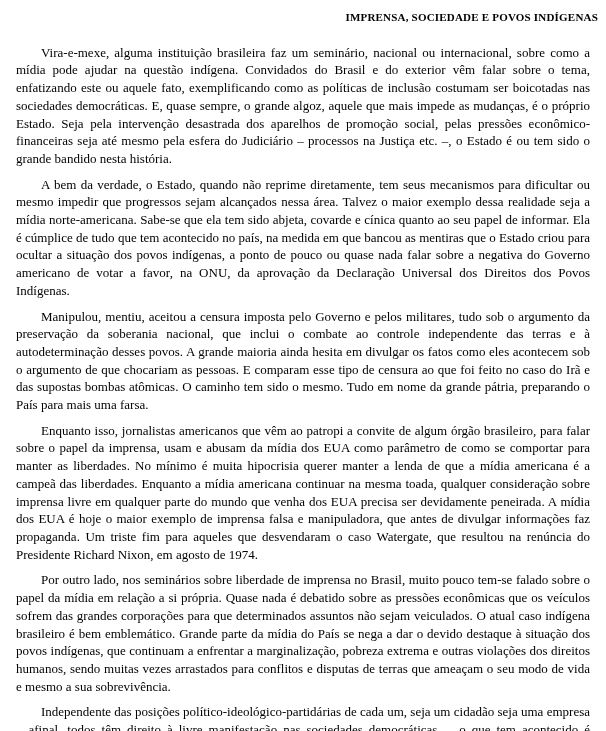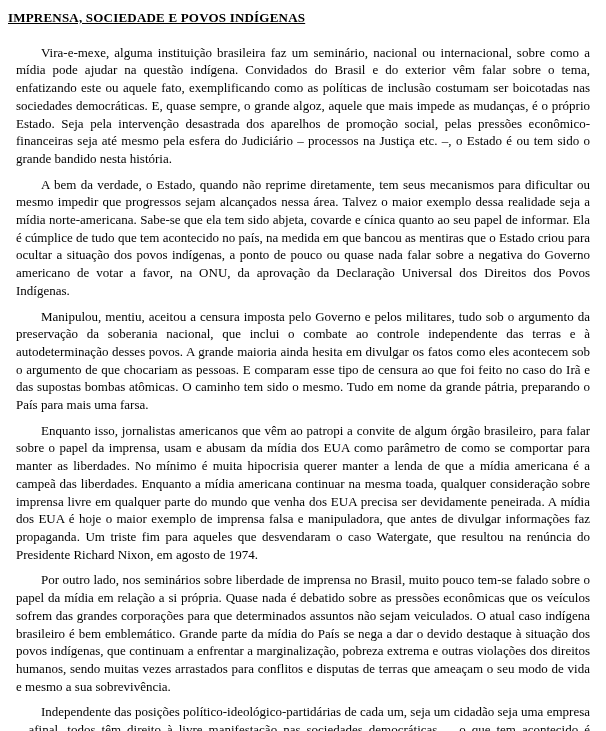"IMPRENSA, SOCIEDADE E POVOS INDÍGENAS" .title { font-size: 13px -> 11px; text-align: left -> right; text-decoration: underline -> none }
